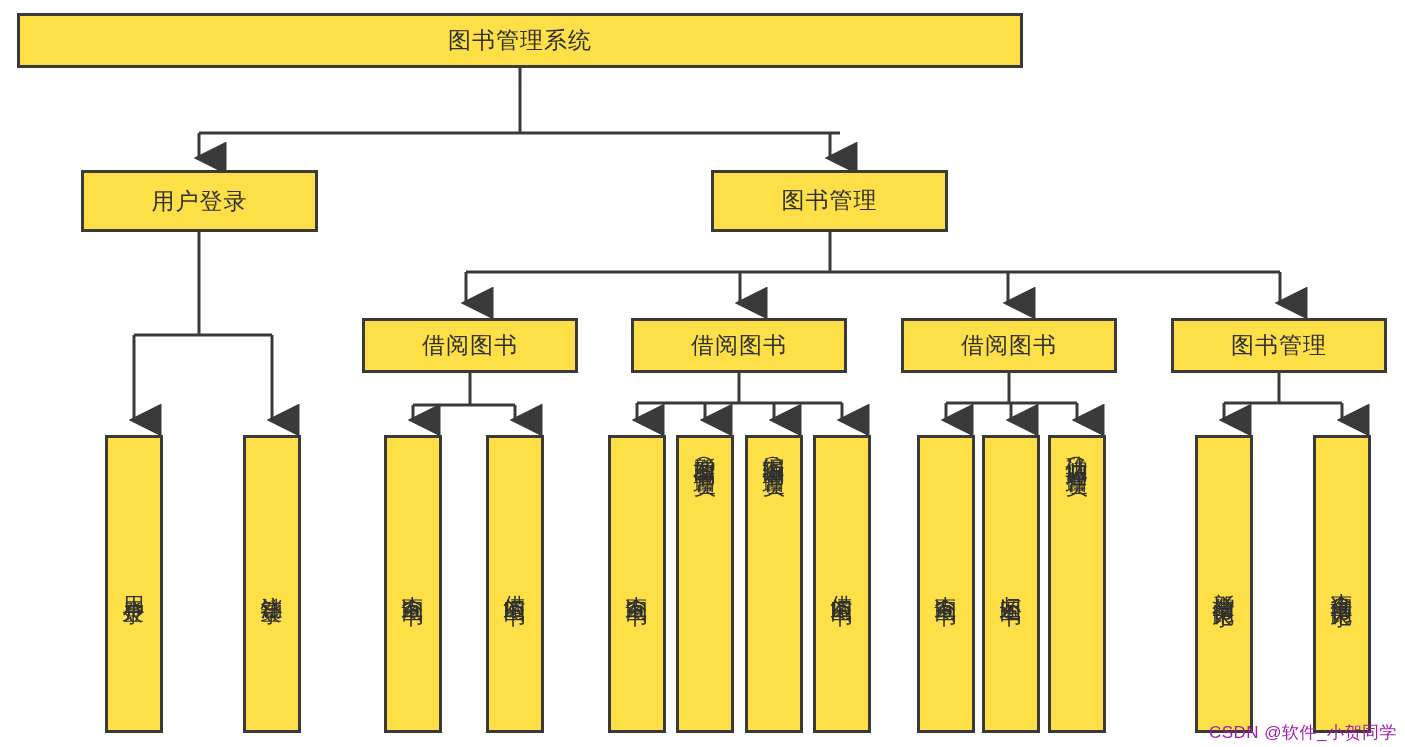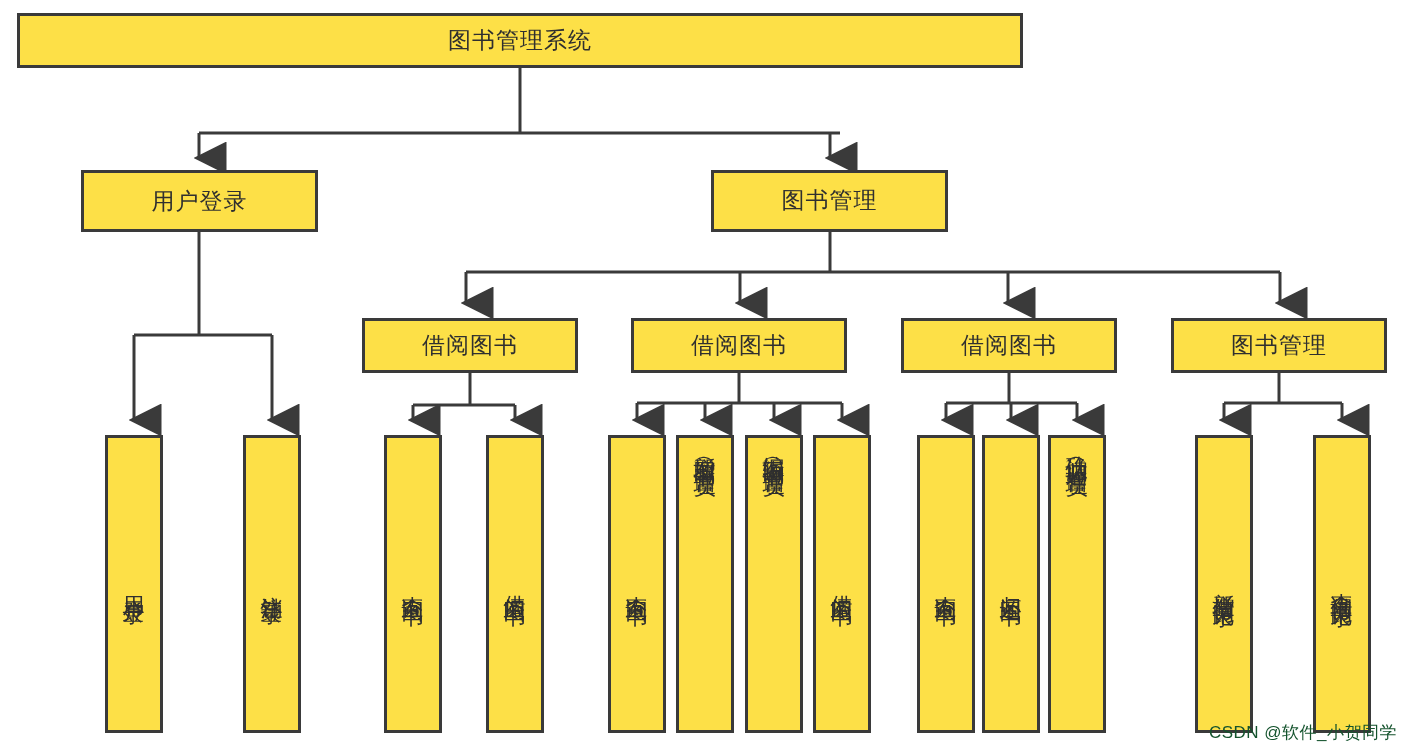"CSDN @软件_小贺同学" #watermark { color: #14532d -> #a21caf }
